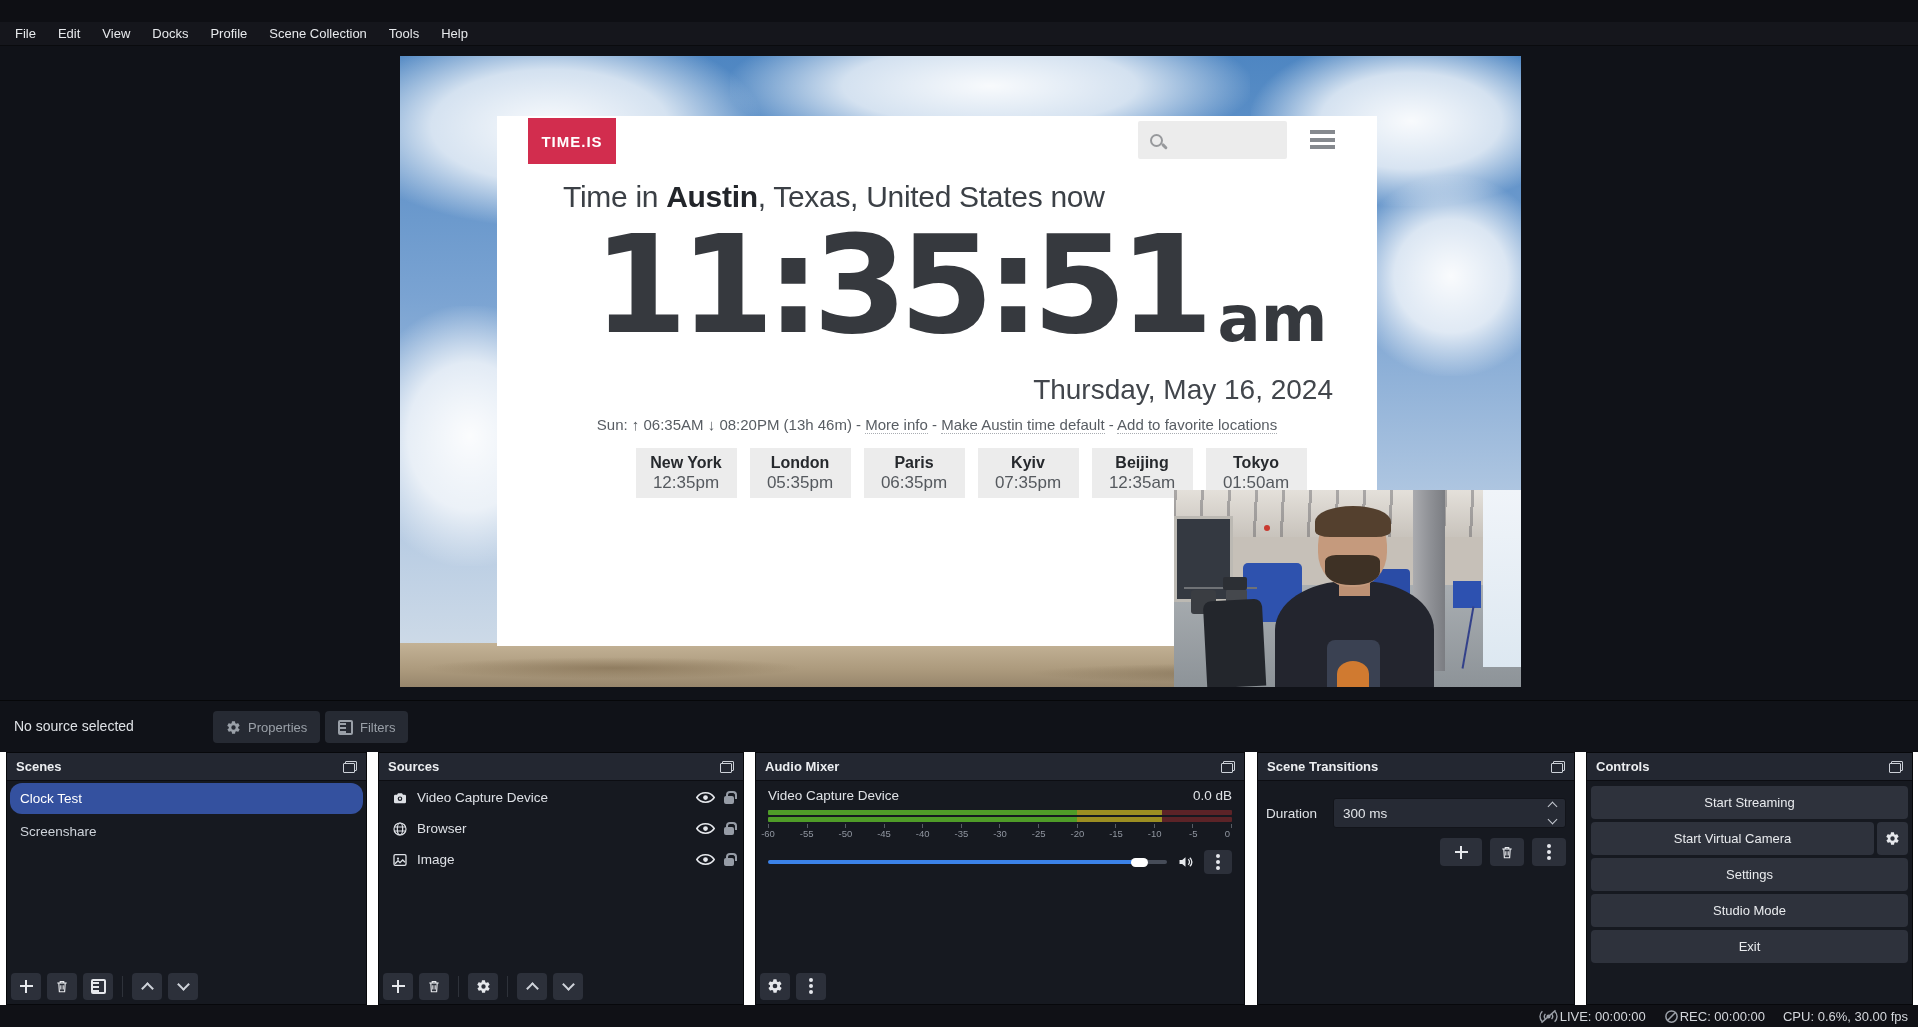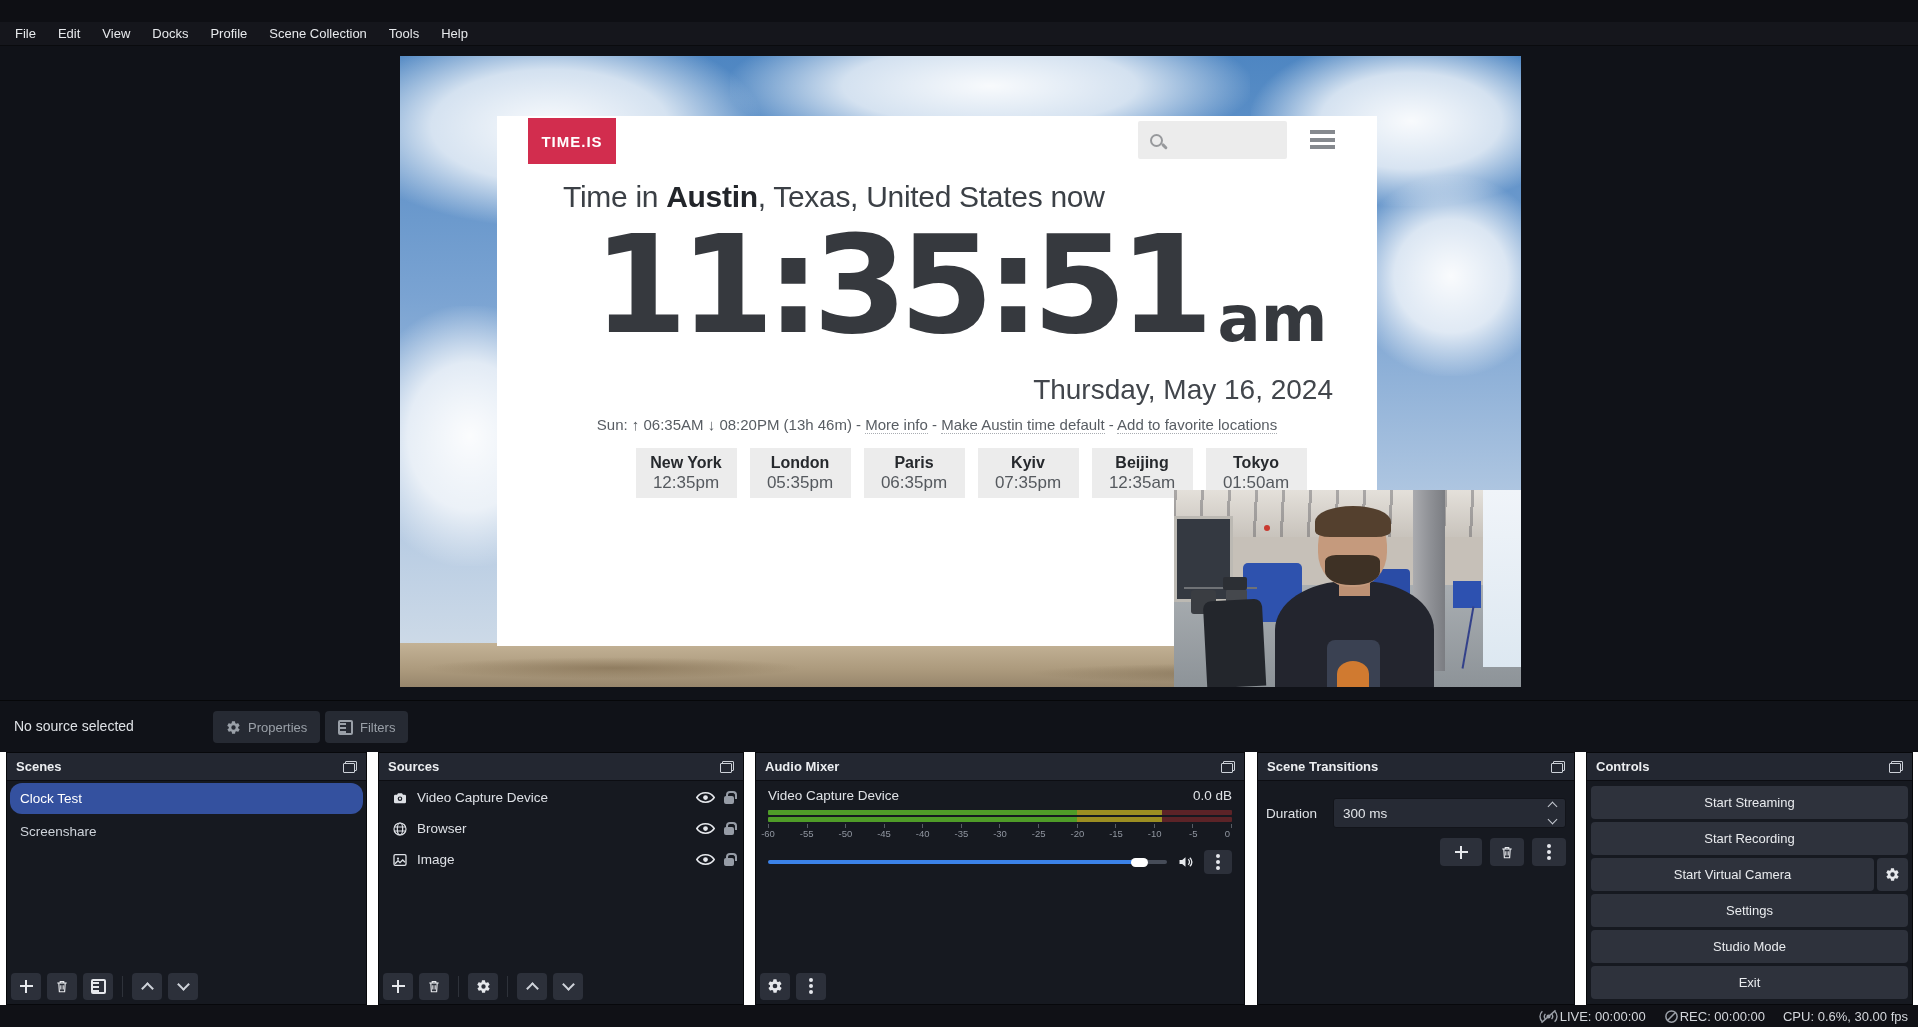"Start Recording" div.ctl-btn { html: <div>Start Recording</div> -> none }
